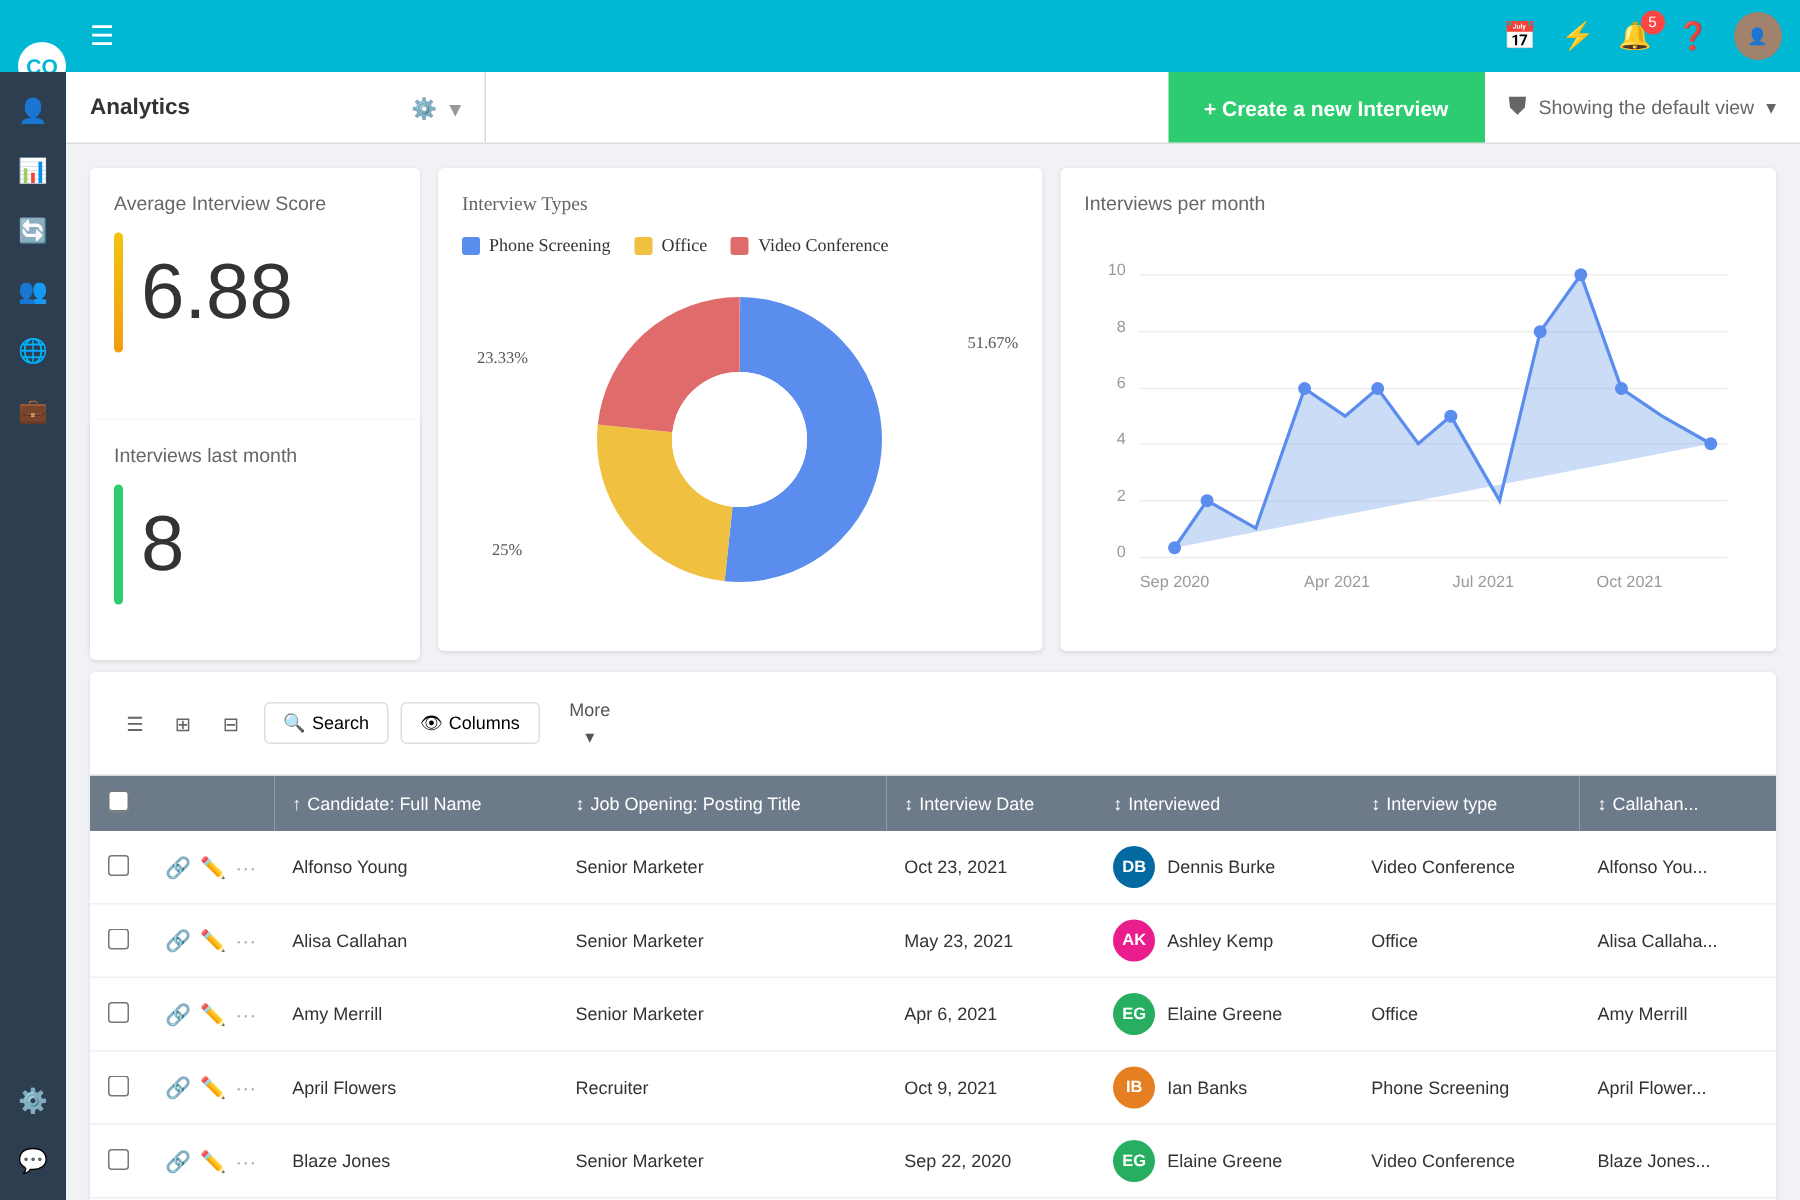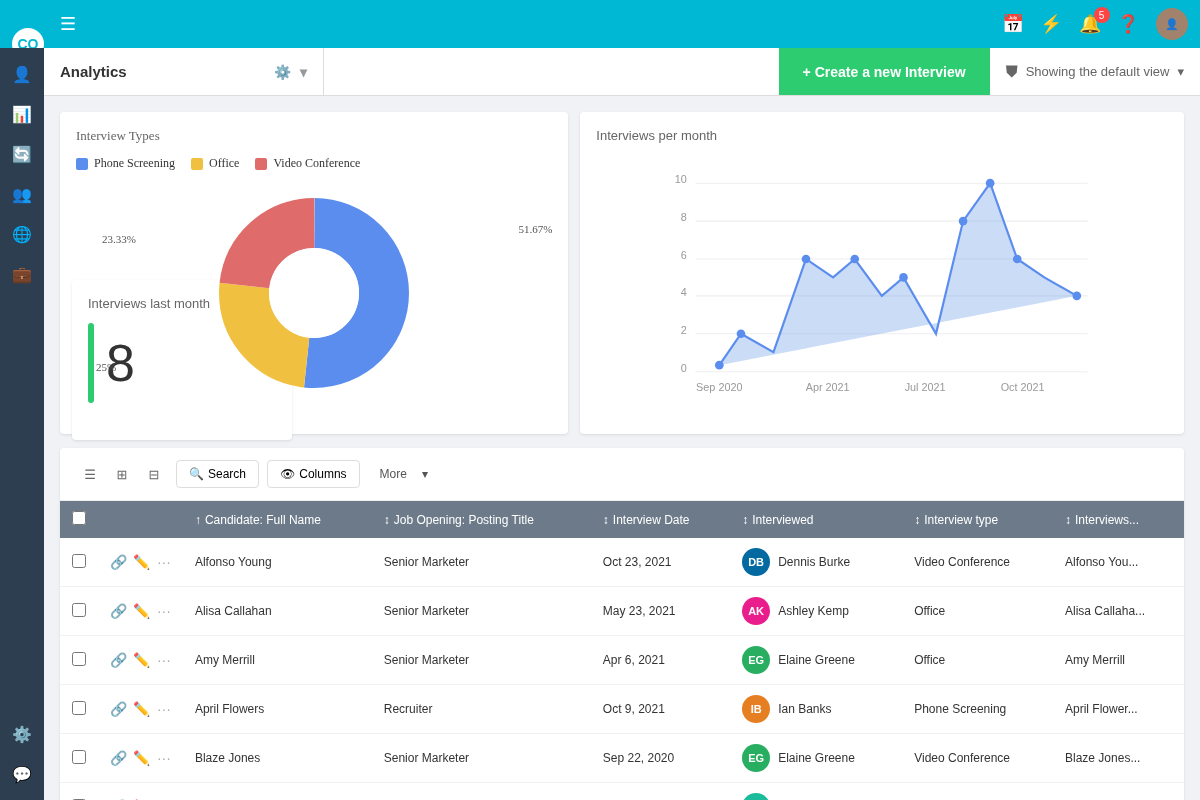"Average Interview Score" div.card { html: none -> <div> <div>Average Interview Score</div> <div> <div></div> <div>6.88</div> </div> </div> }
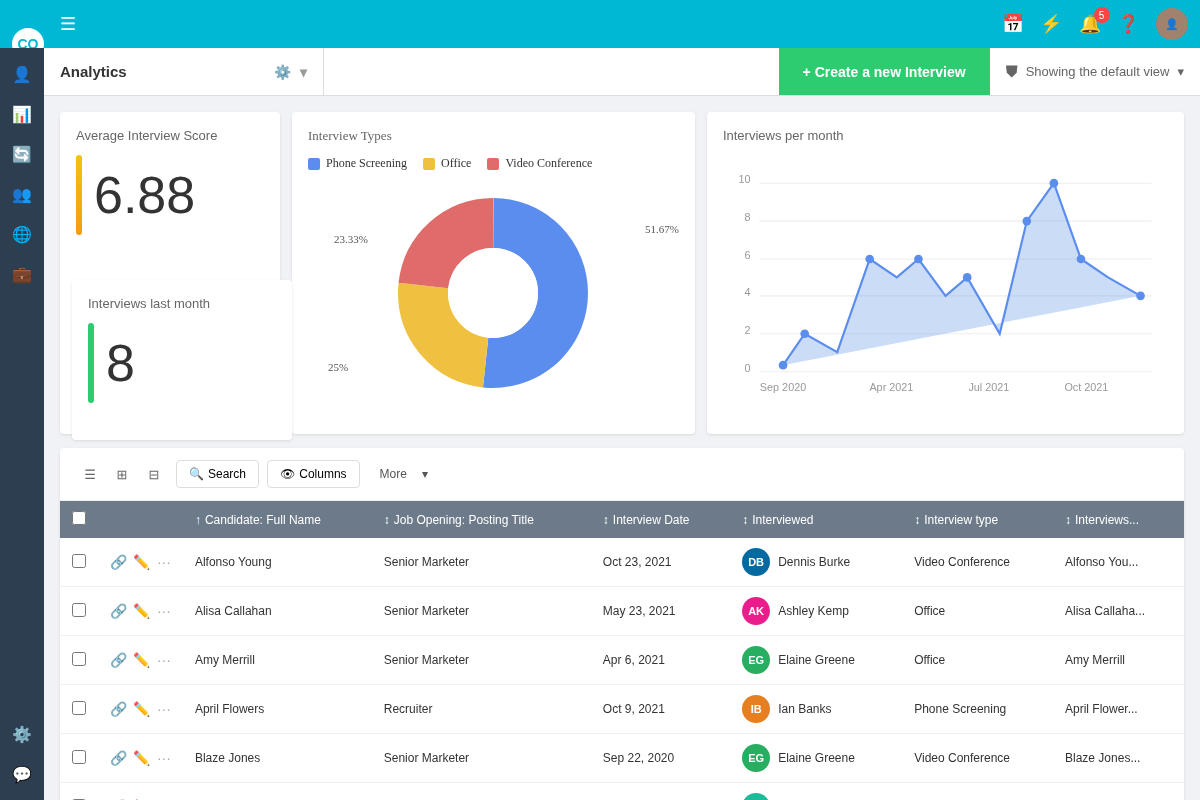"23.33%" div { left: 26px -> 10px }
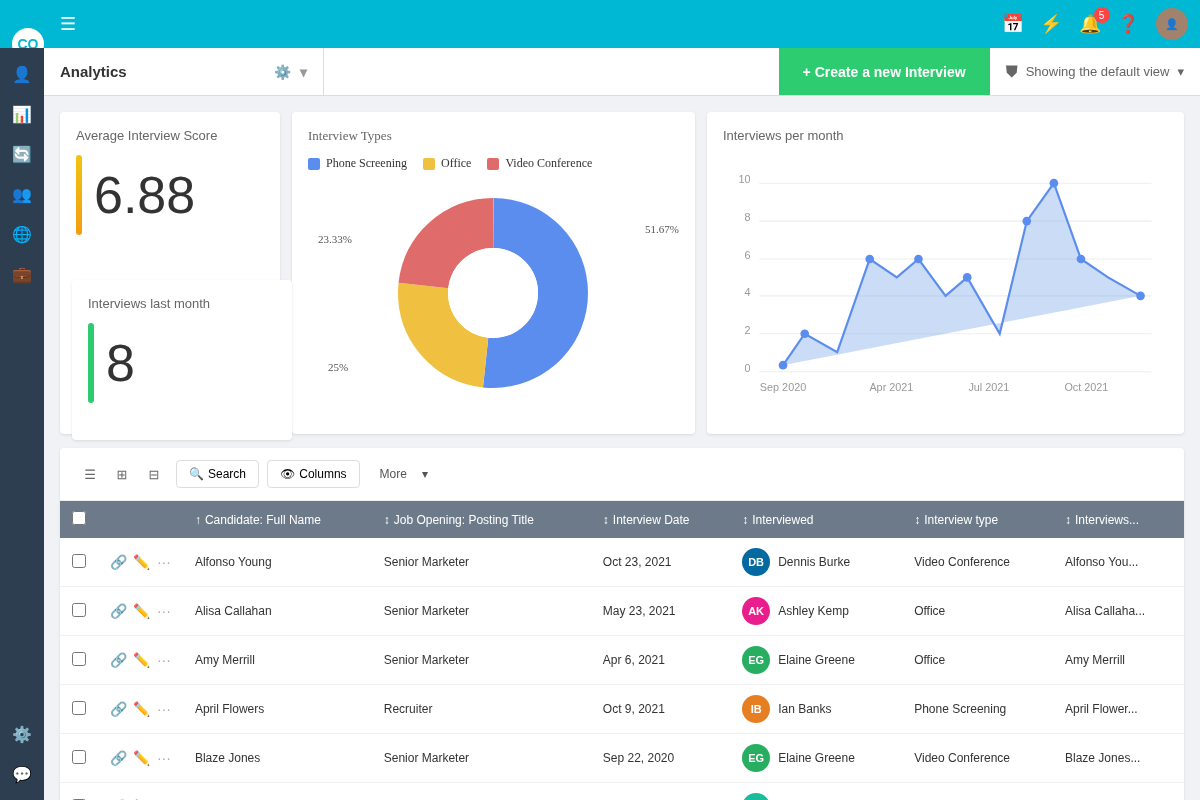"Interviews last month" div.card { margin-left: 12px -> none }
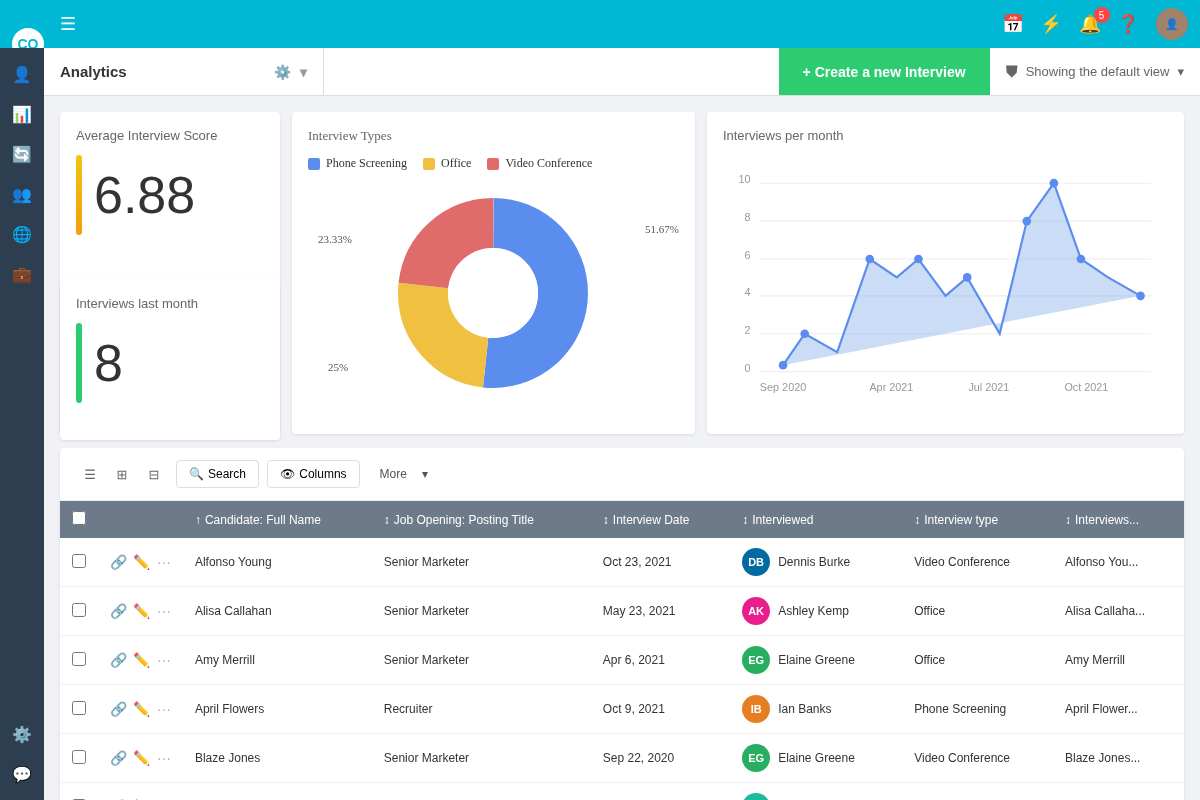"More" .more-btn { flex-direction: none -> column; gap: 15px -> 4px }
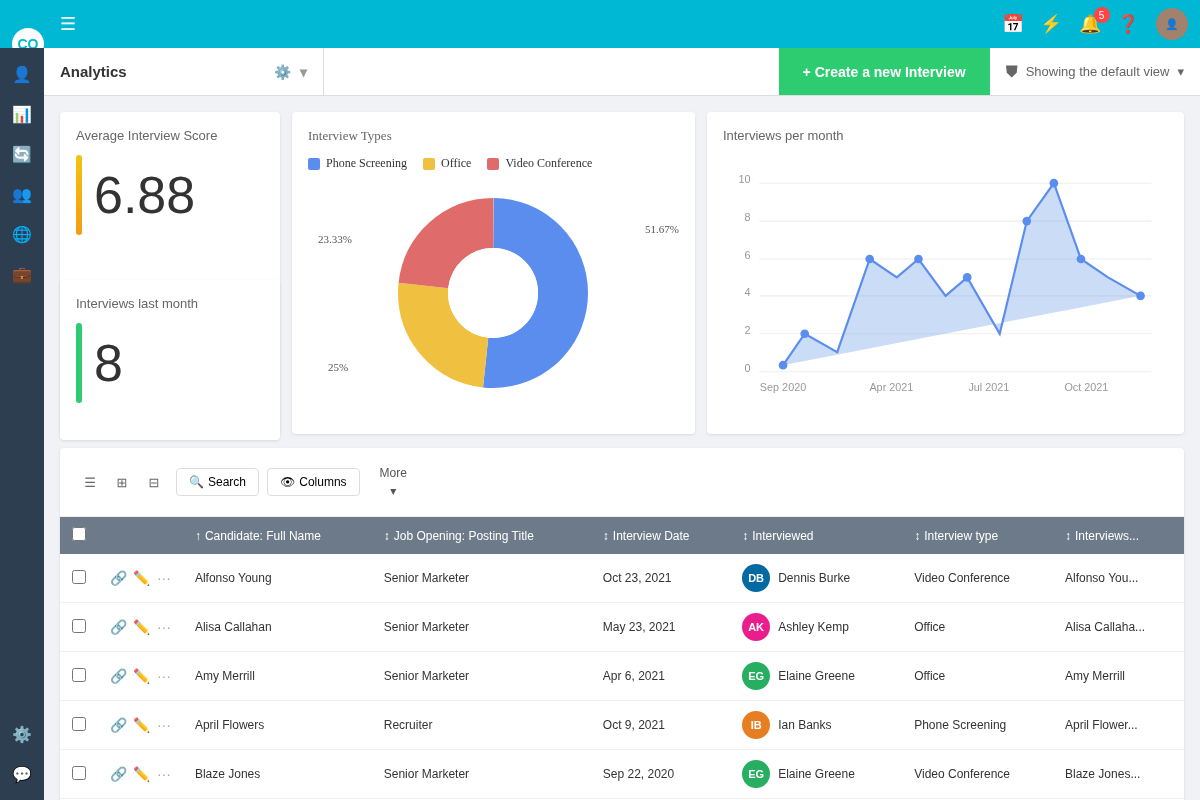"Interviews..." span { text: Interviews -> Callahan }
